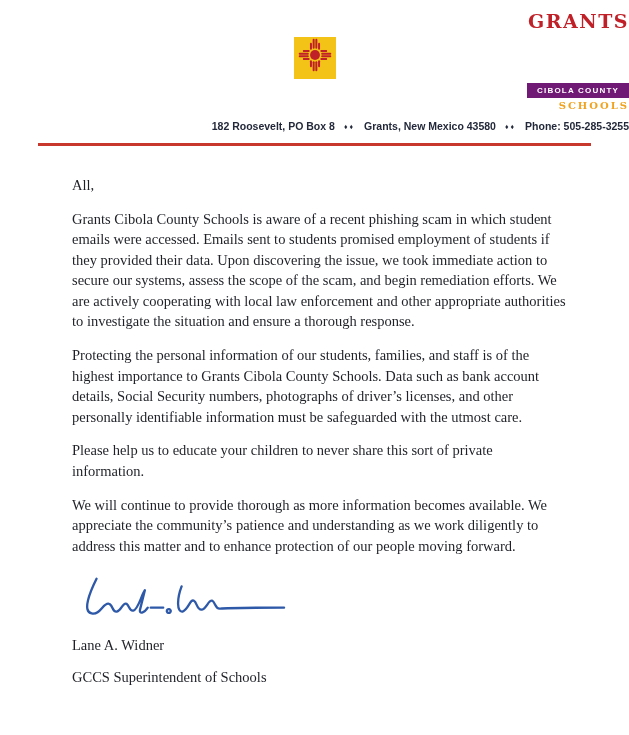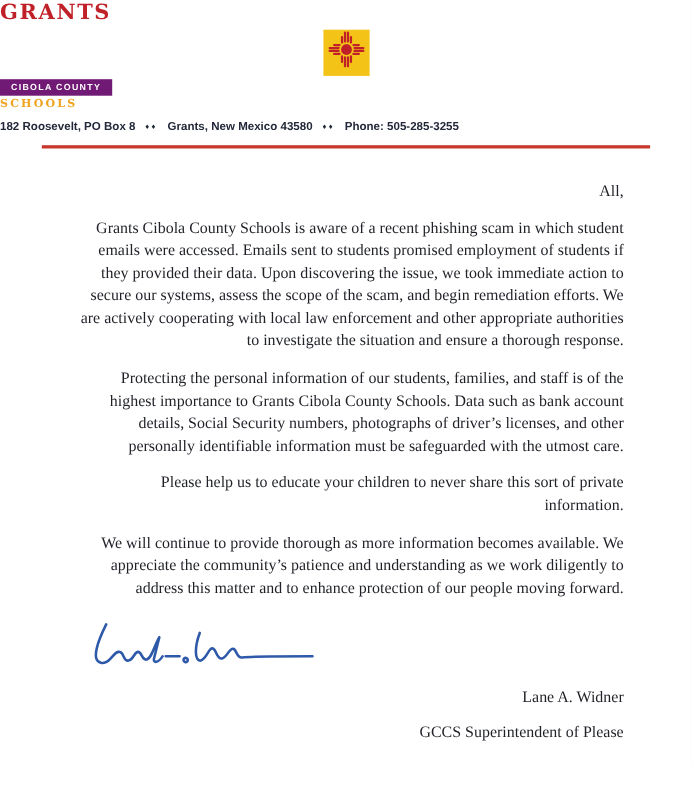"GRANTS" .letterhead { padding-top: none -> 10px; text-align: left -> right }
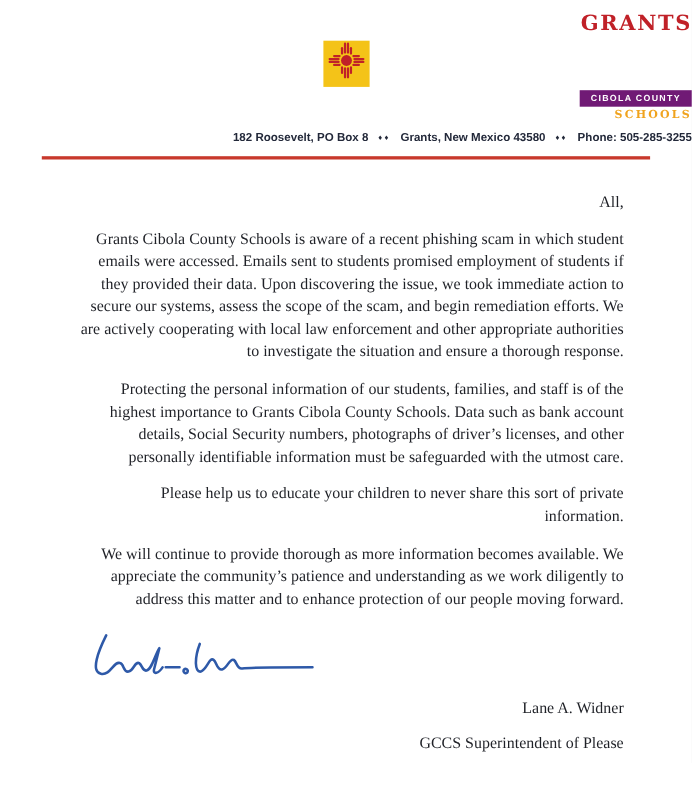"All," .letter-body { text-align: right -> left }
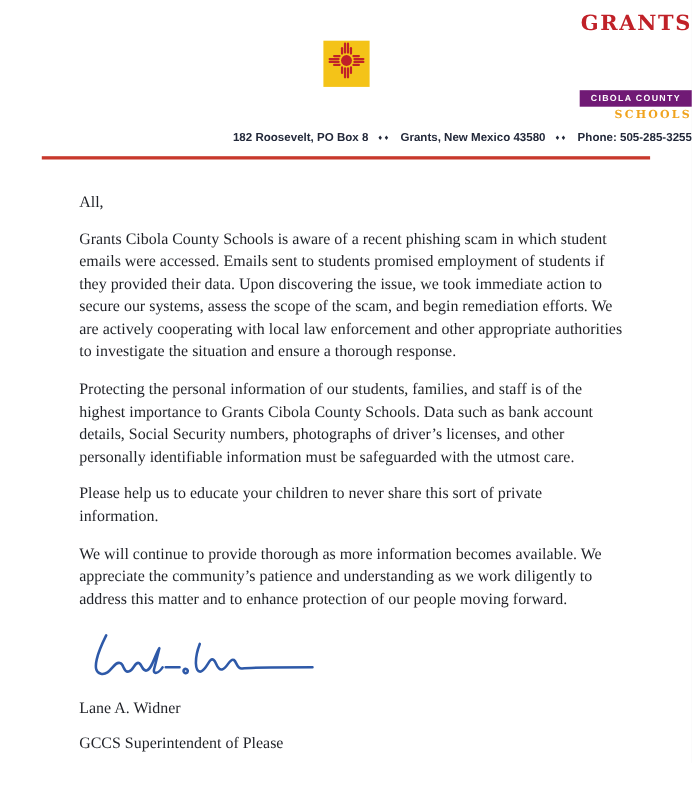"GCCS Superintendent of Please" p.signer-title { text: Please -> Schools }
